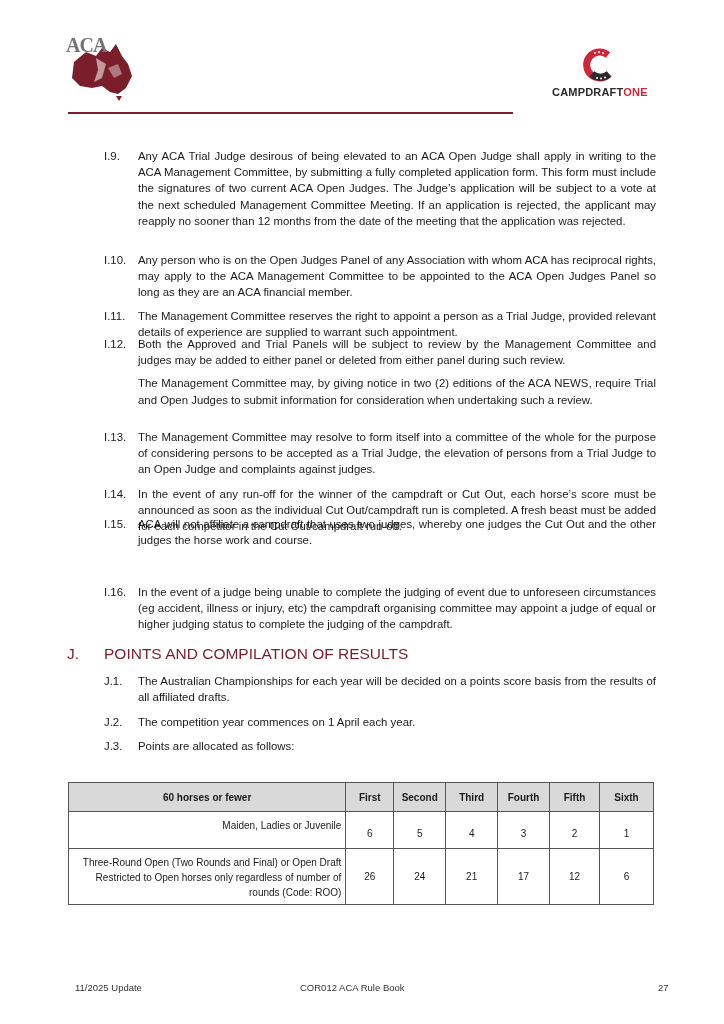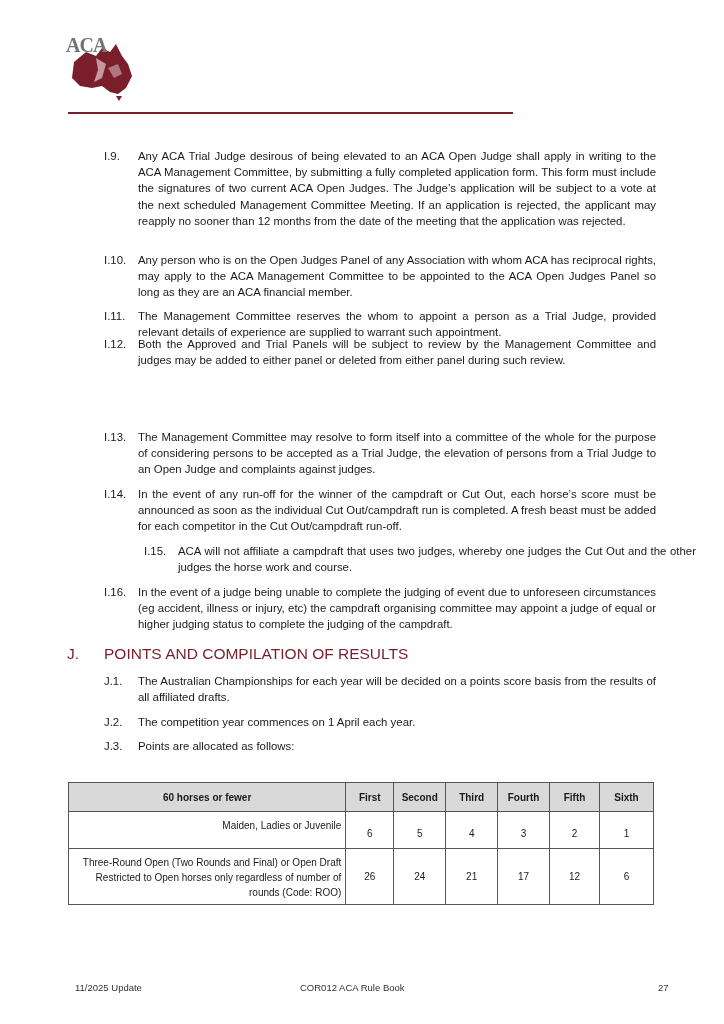"CAMPDRAFTONE" div.co-logo { html: none -> <div> <svg> <path></path> <path></path> <circle></circle> <circle></circle> <circle></circle> <circle></circle> <circle></circle> <circle></circle> </svg> <div> <span>CAMPDRAFT</span><span>ONE</span> </div> </div> }
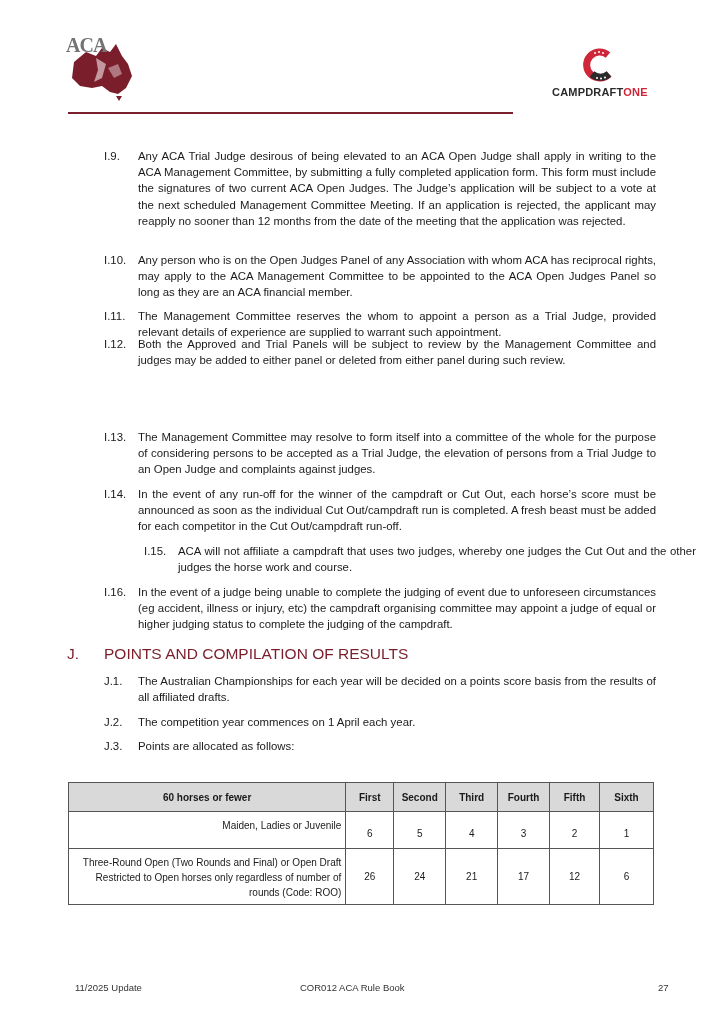"The Management Committee reserves the" div.txt { text: whom -> right }
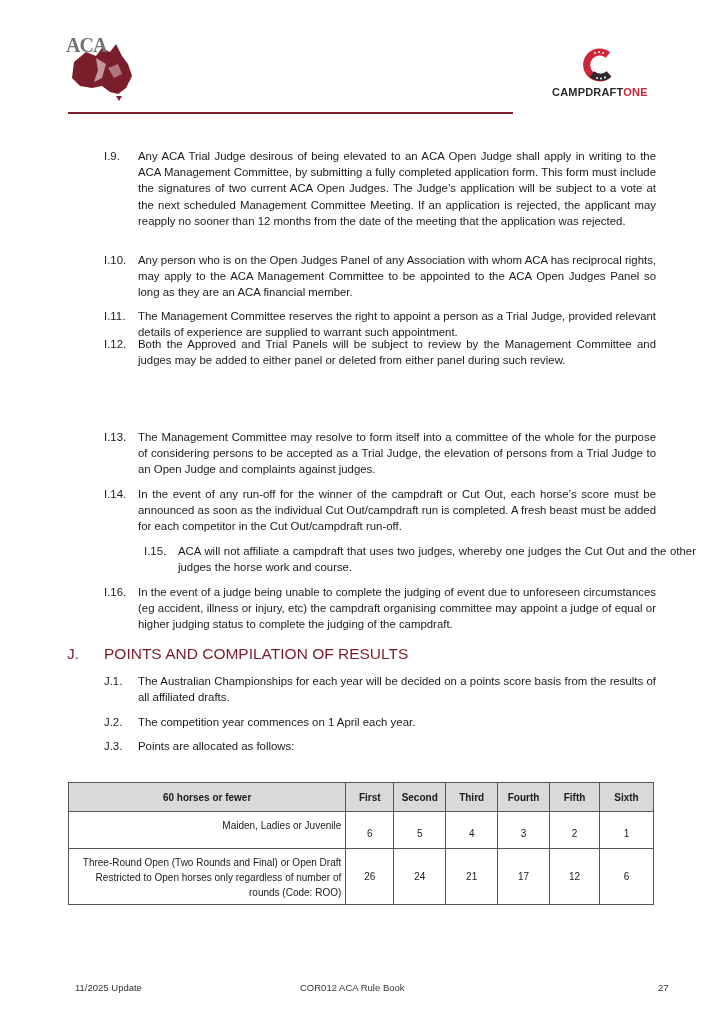"The Management Committee may, by" div.txt { html: none -> <div>The Management Committee may, by giving notice in two (2) editions of the ACA NEWS, require Trial and Open Judges to submit information for consideration when undertaking such a review.</div> }
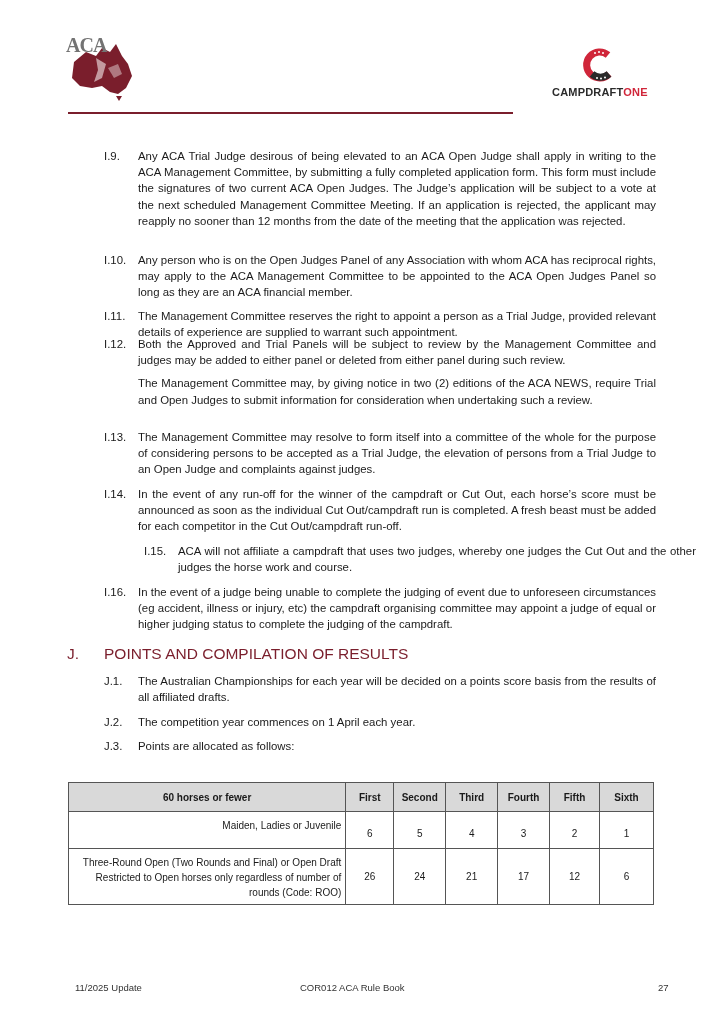"I.15." div.clause { margin-left: 40px -> none; top: 543px -> 516px }
